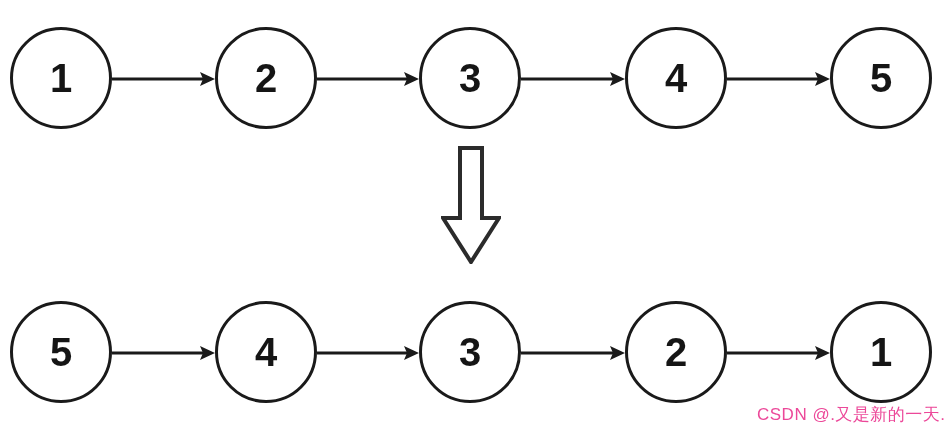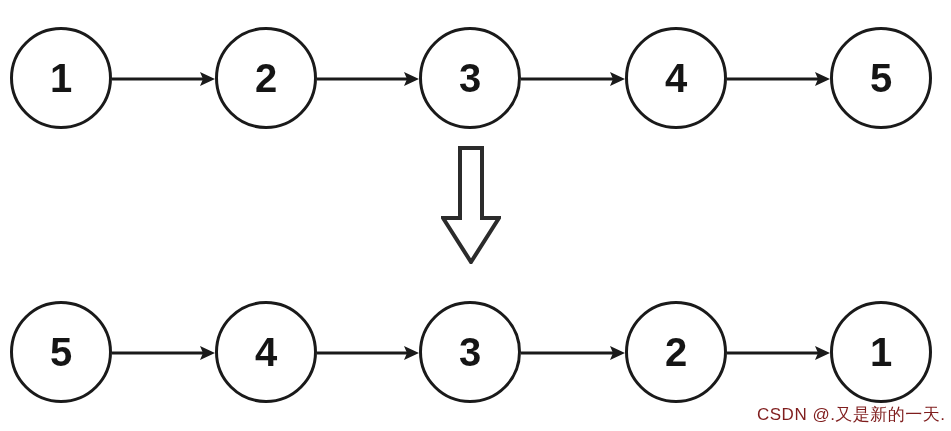"CSDN @.又是新的一天." div.watermark { color: #7f1d1d -> #ec4899 }
